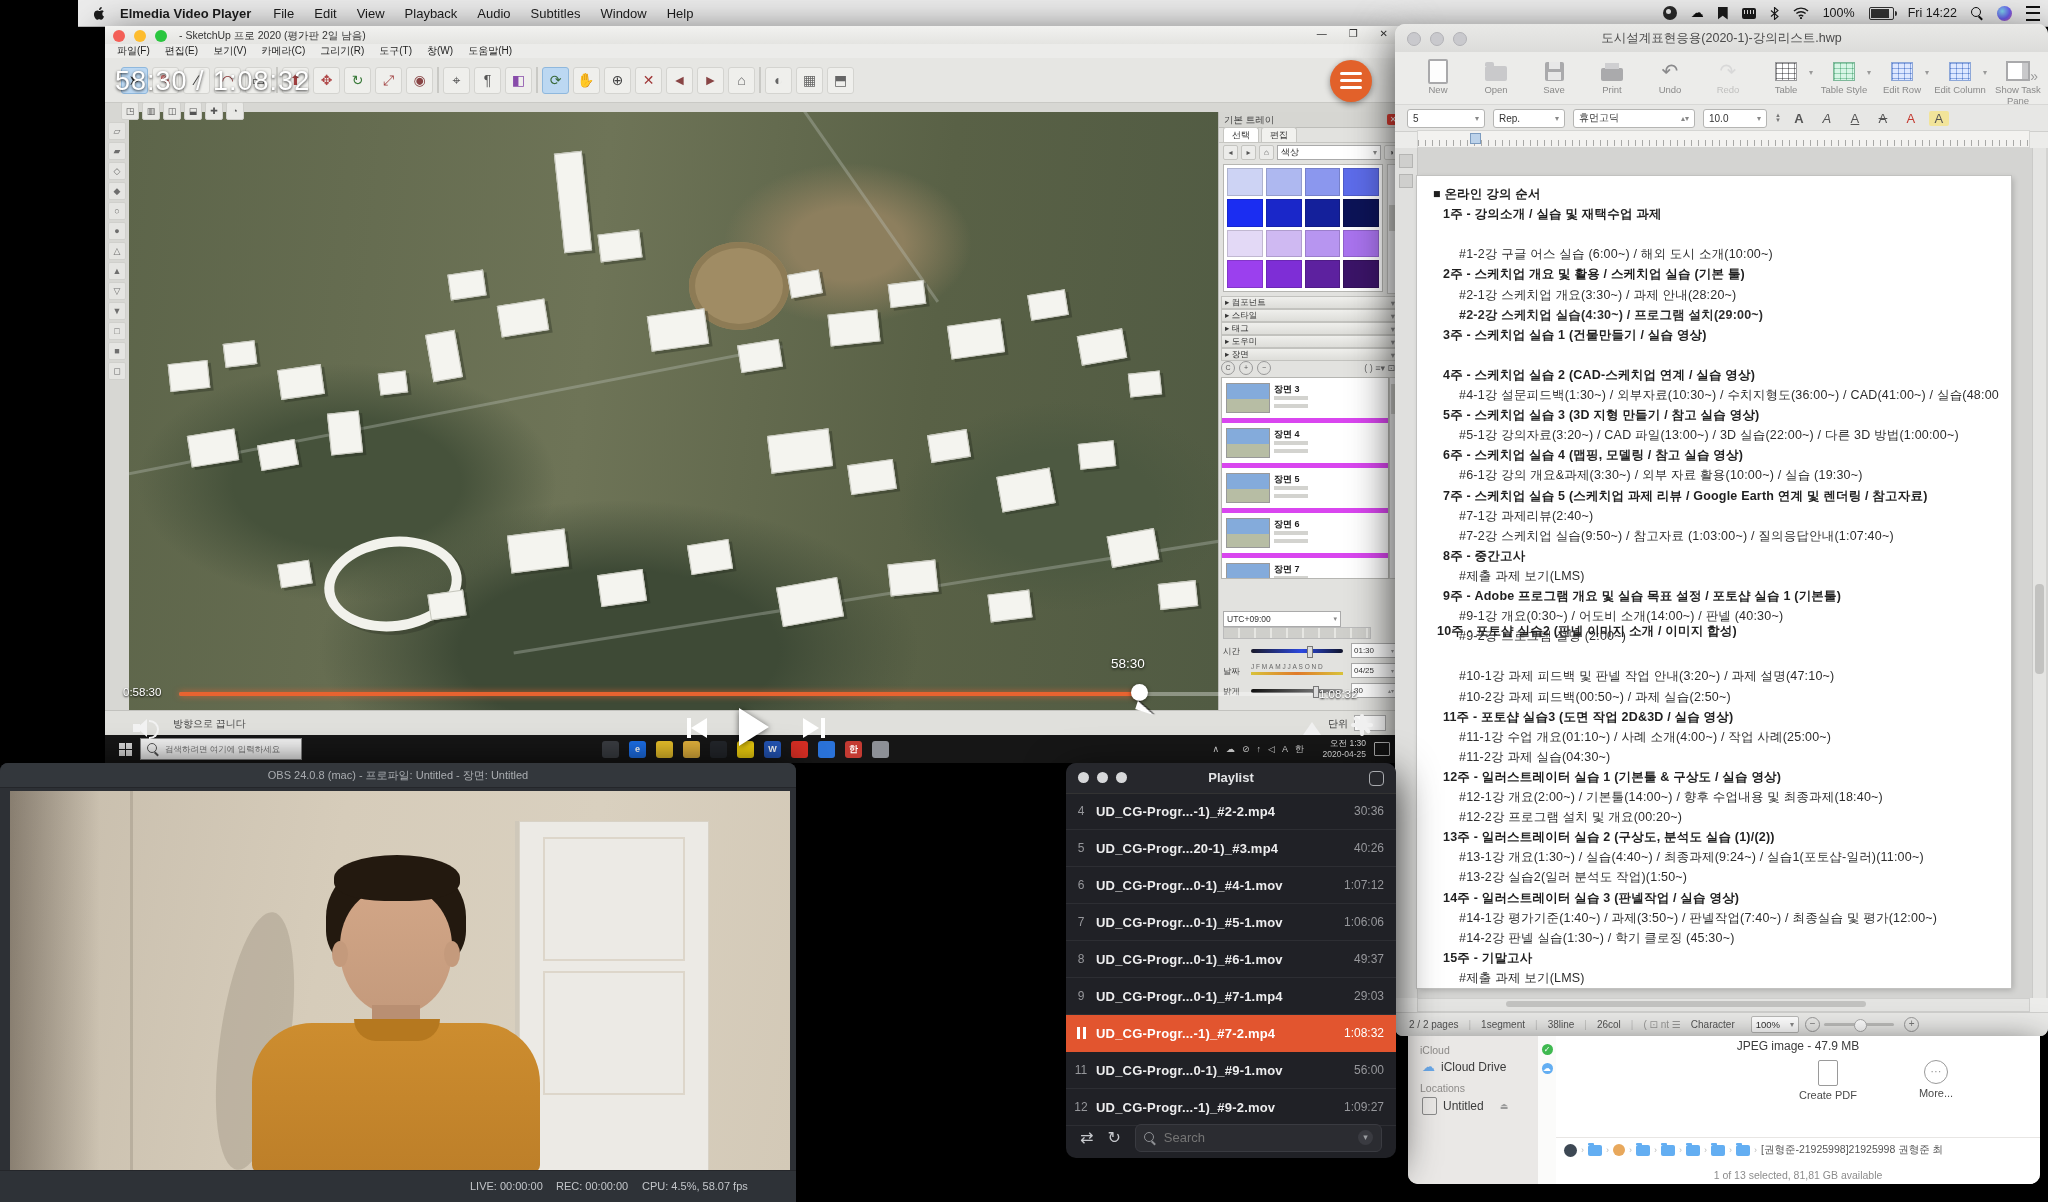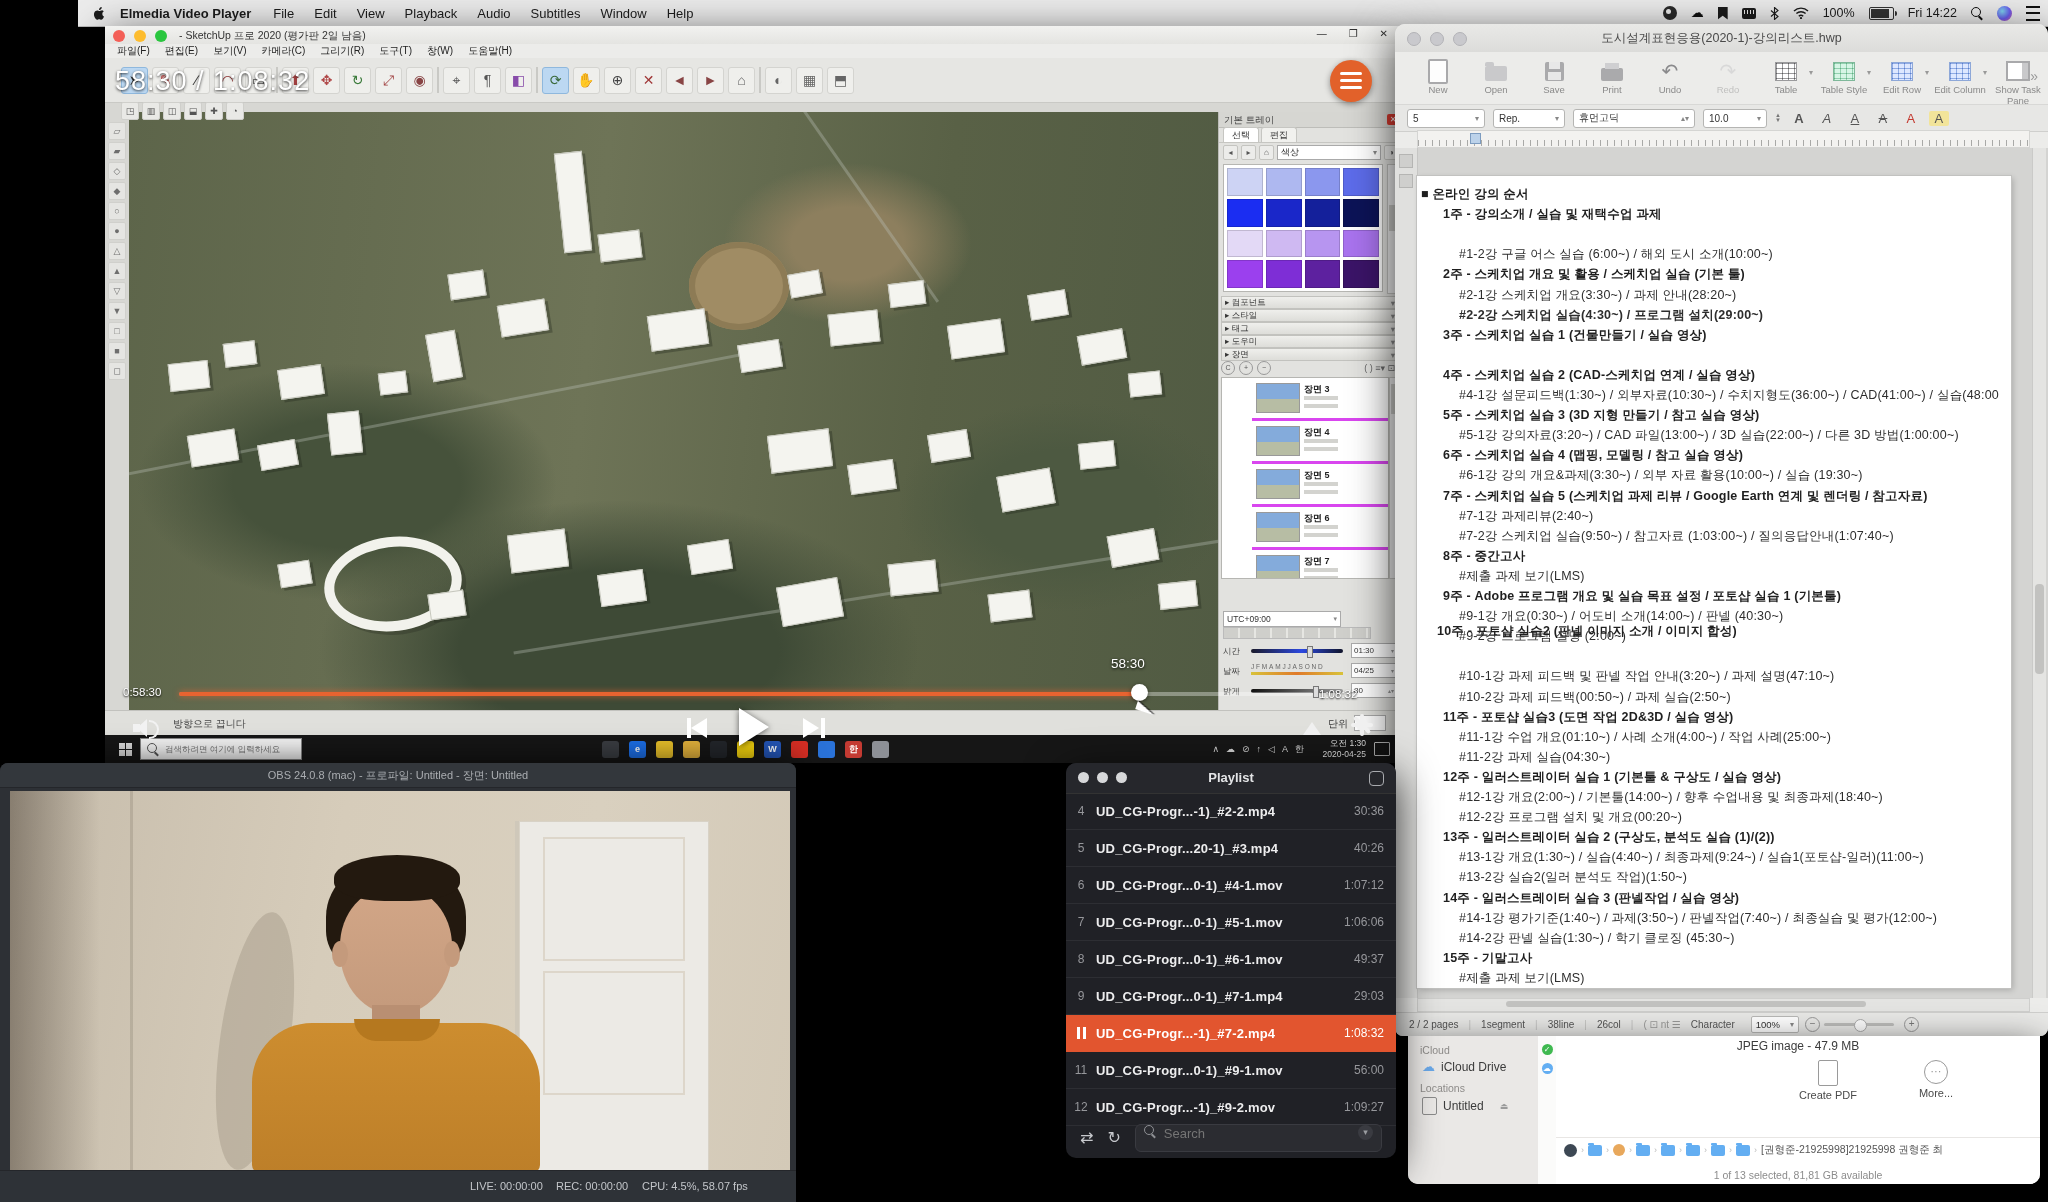"■ 온라인 강의 순서" div.docline { padding-left: 4px -> 16px }
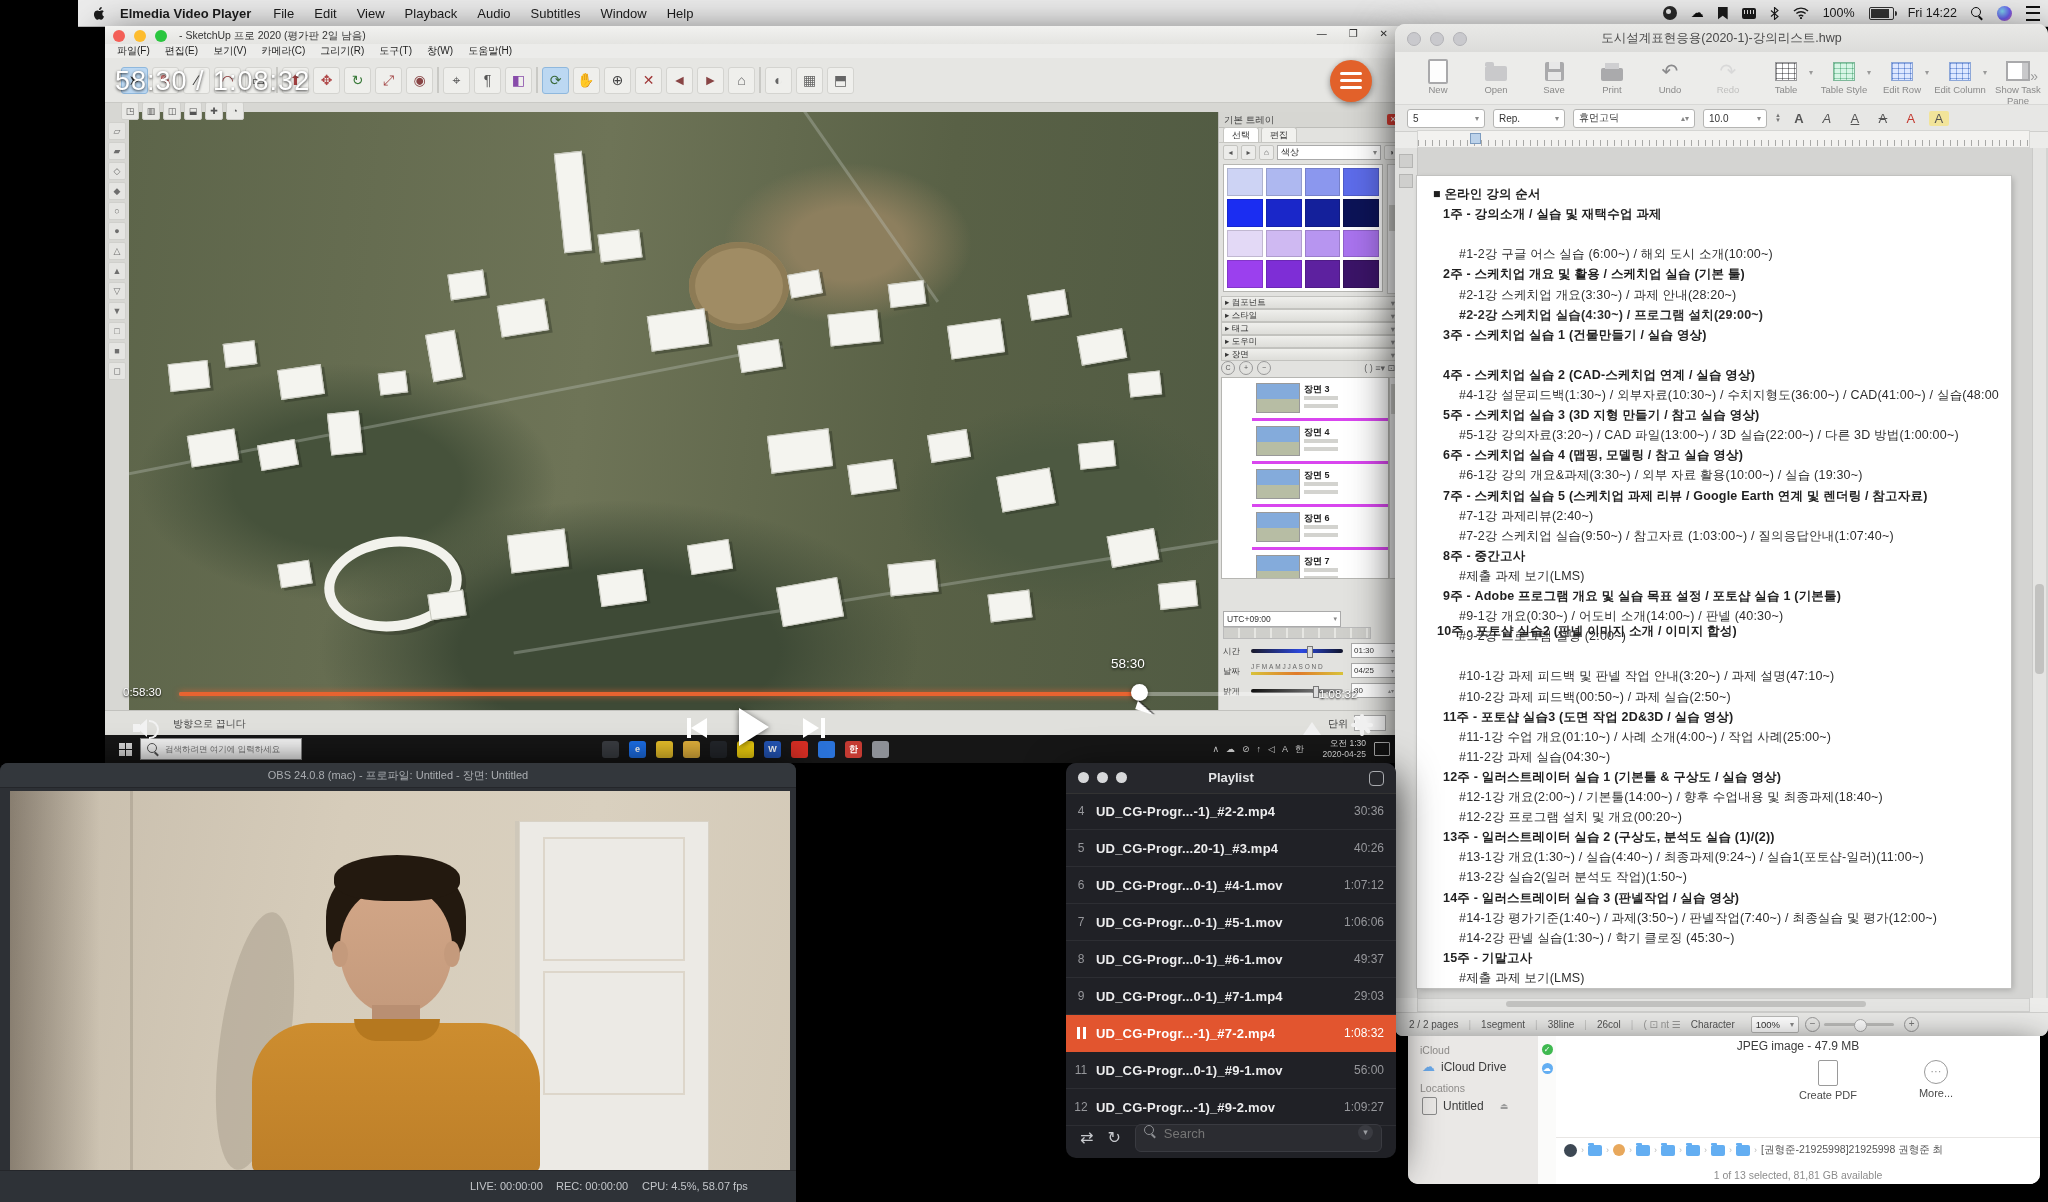"장면 3" .scene { border-bottom: 3px solid #d946ef -> 5px solid #d946ef; margin-left: 30px -> none }
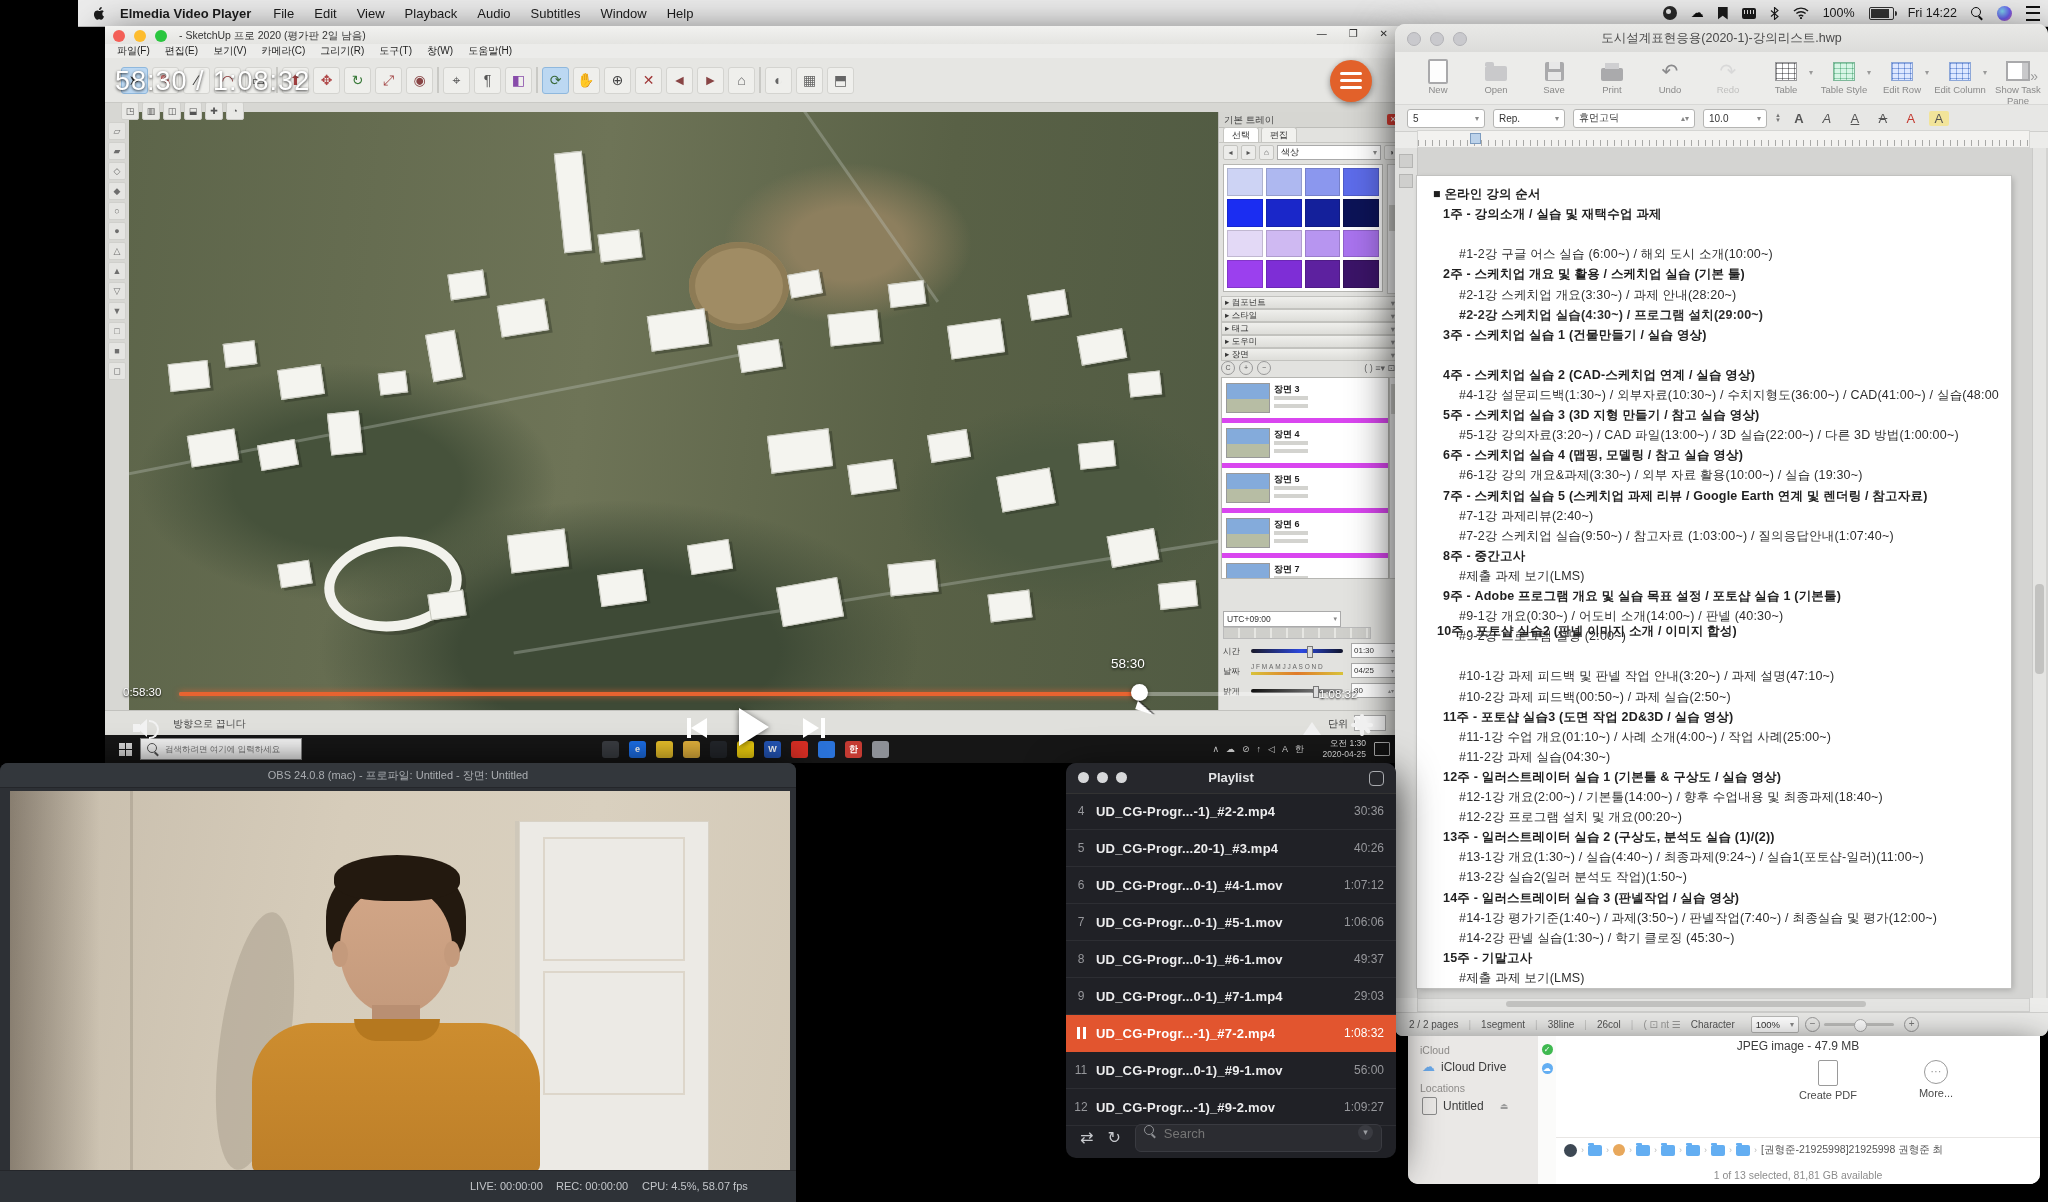"Search" .pl-search { align-items: flex-start -> center }
